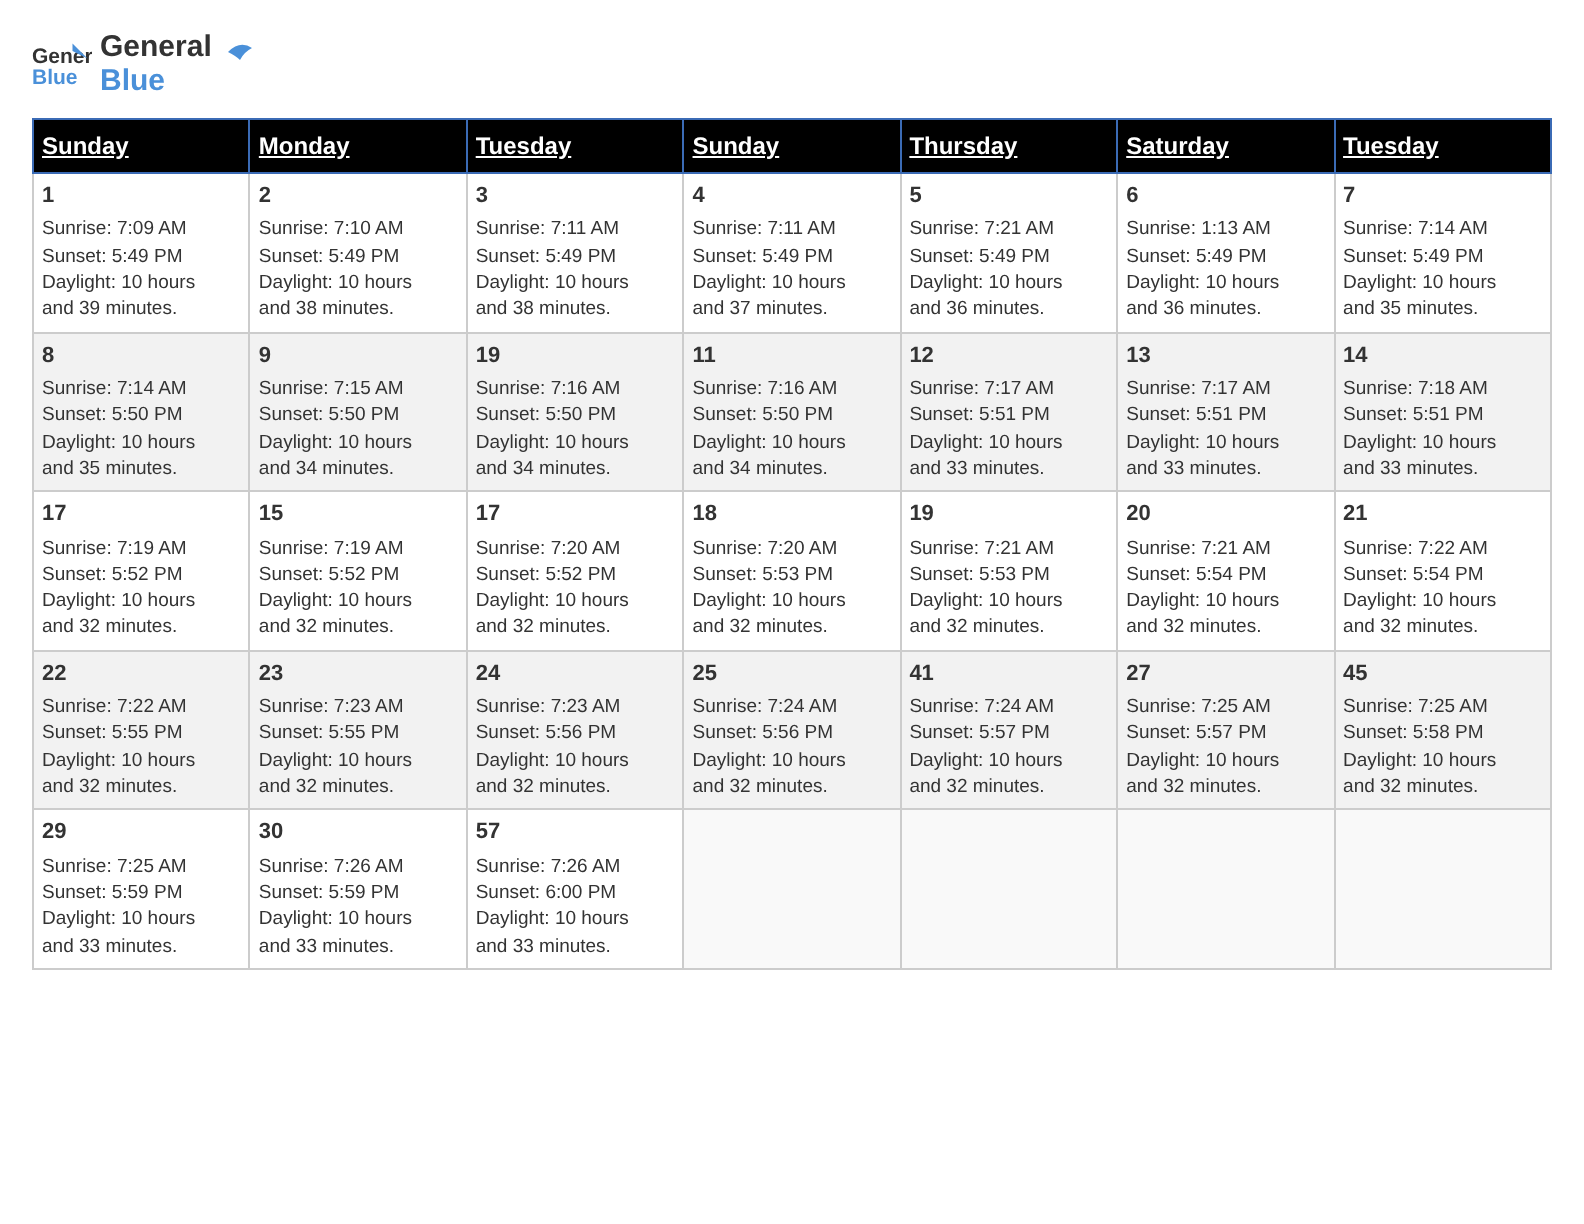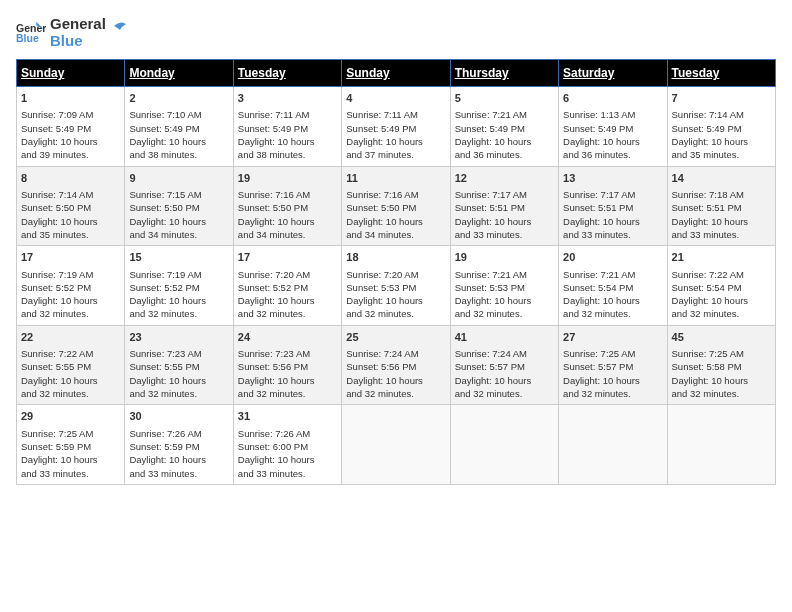"31" span.day-num { text: 31 -> 57 }
